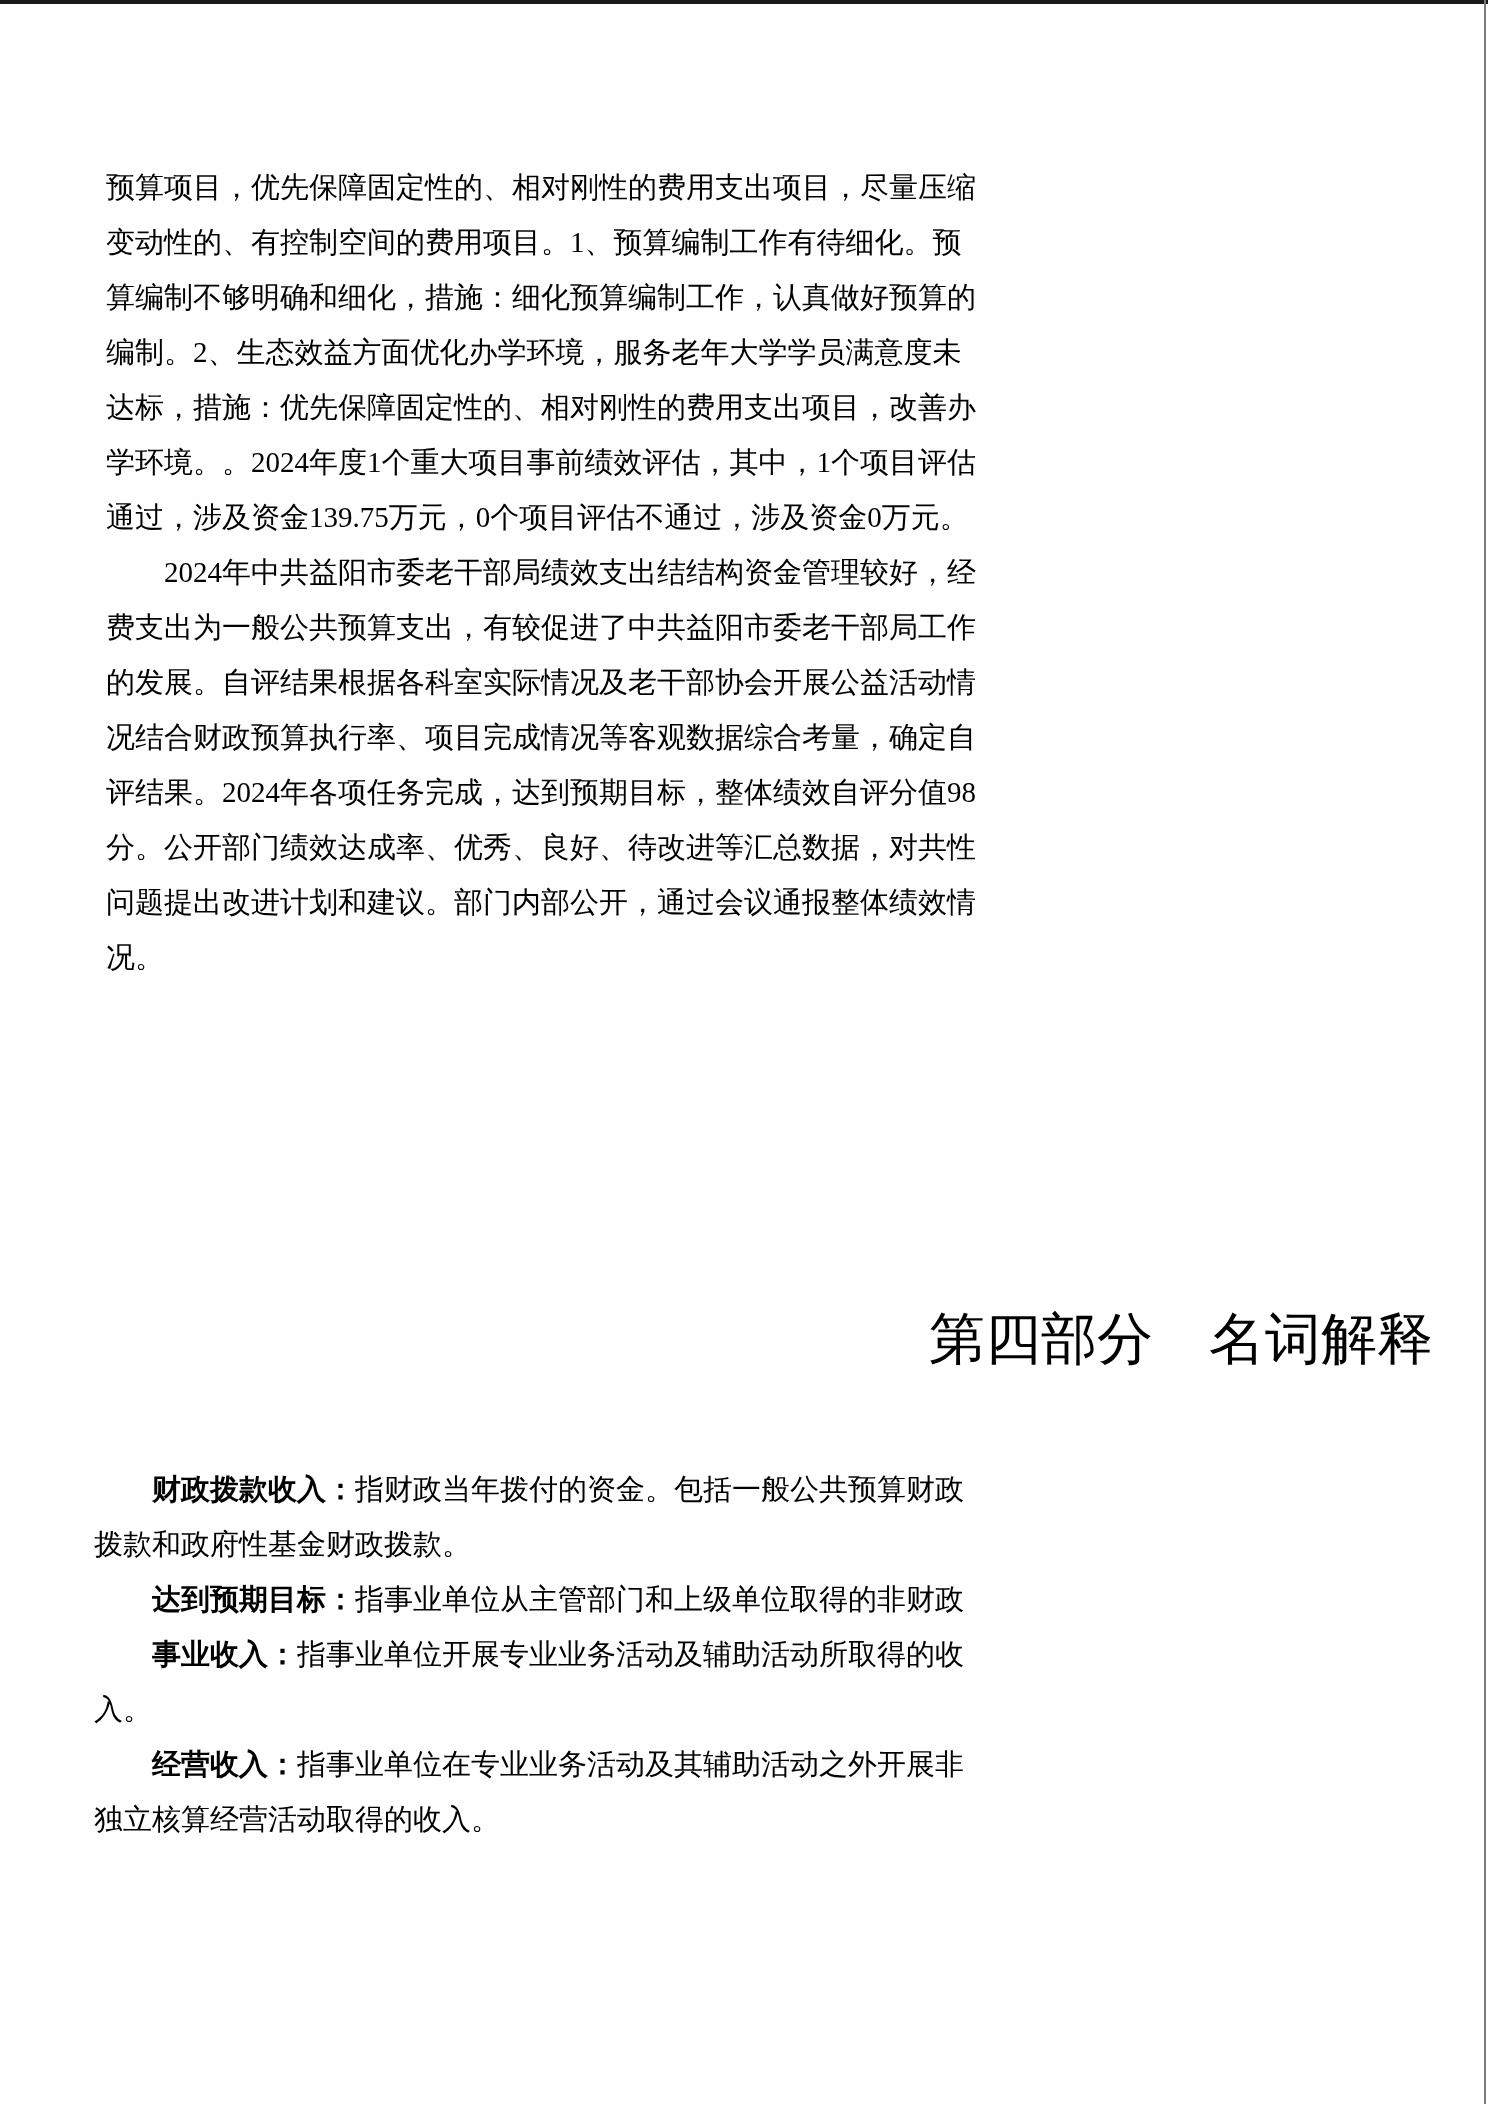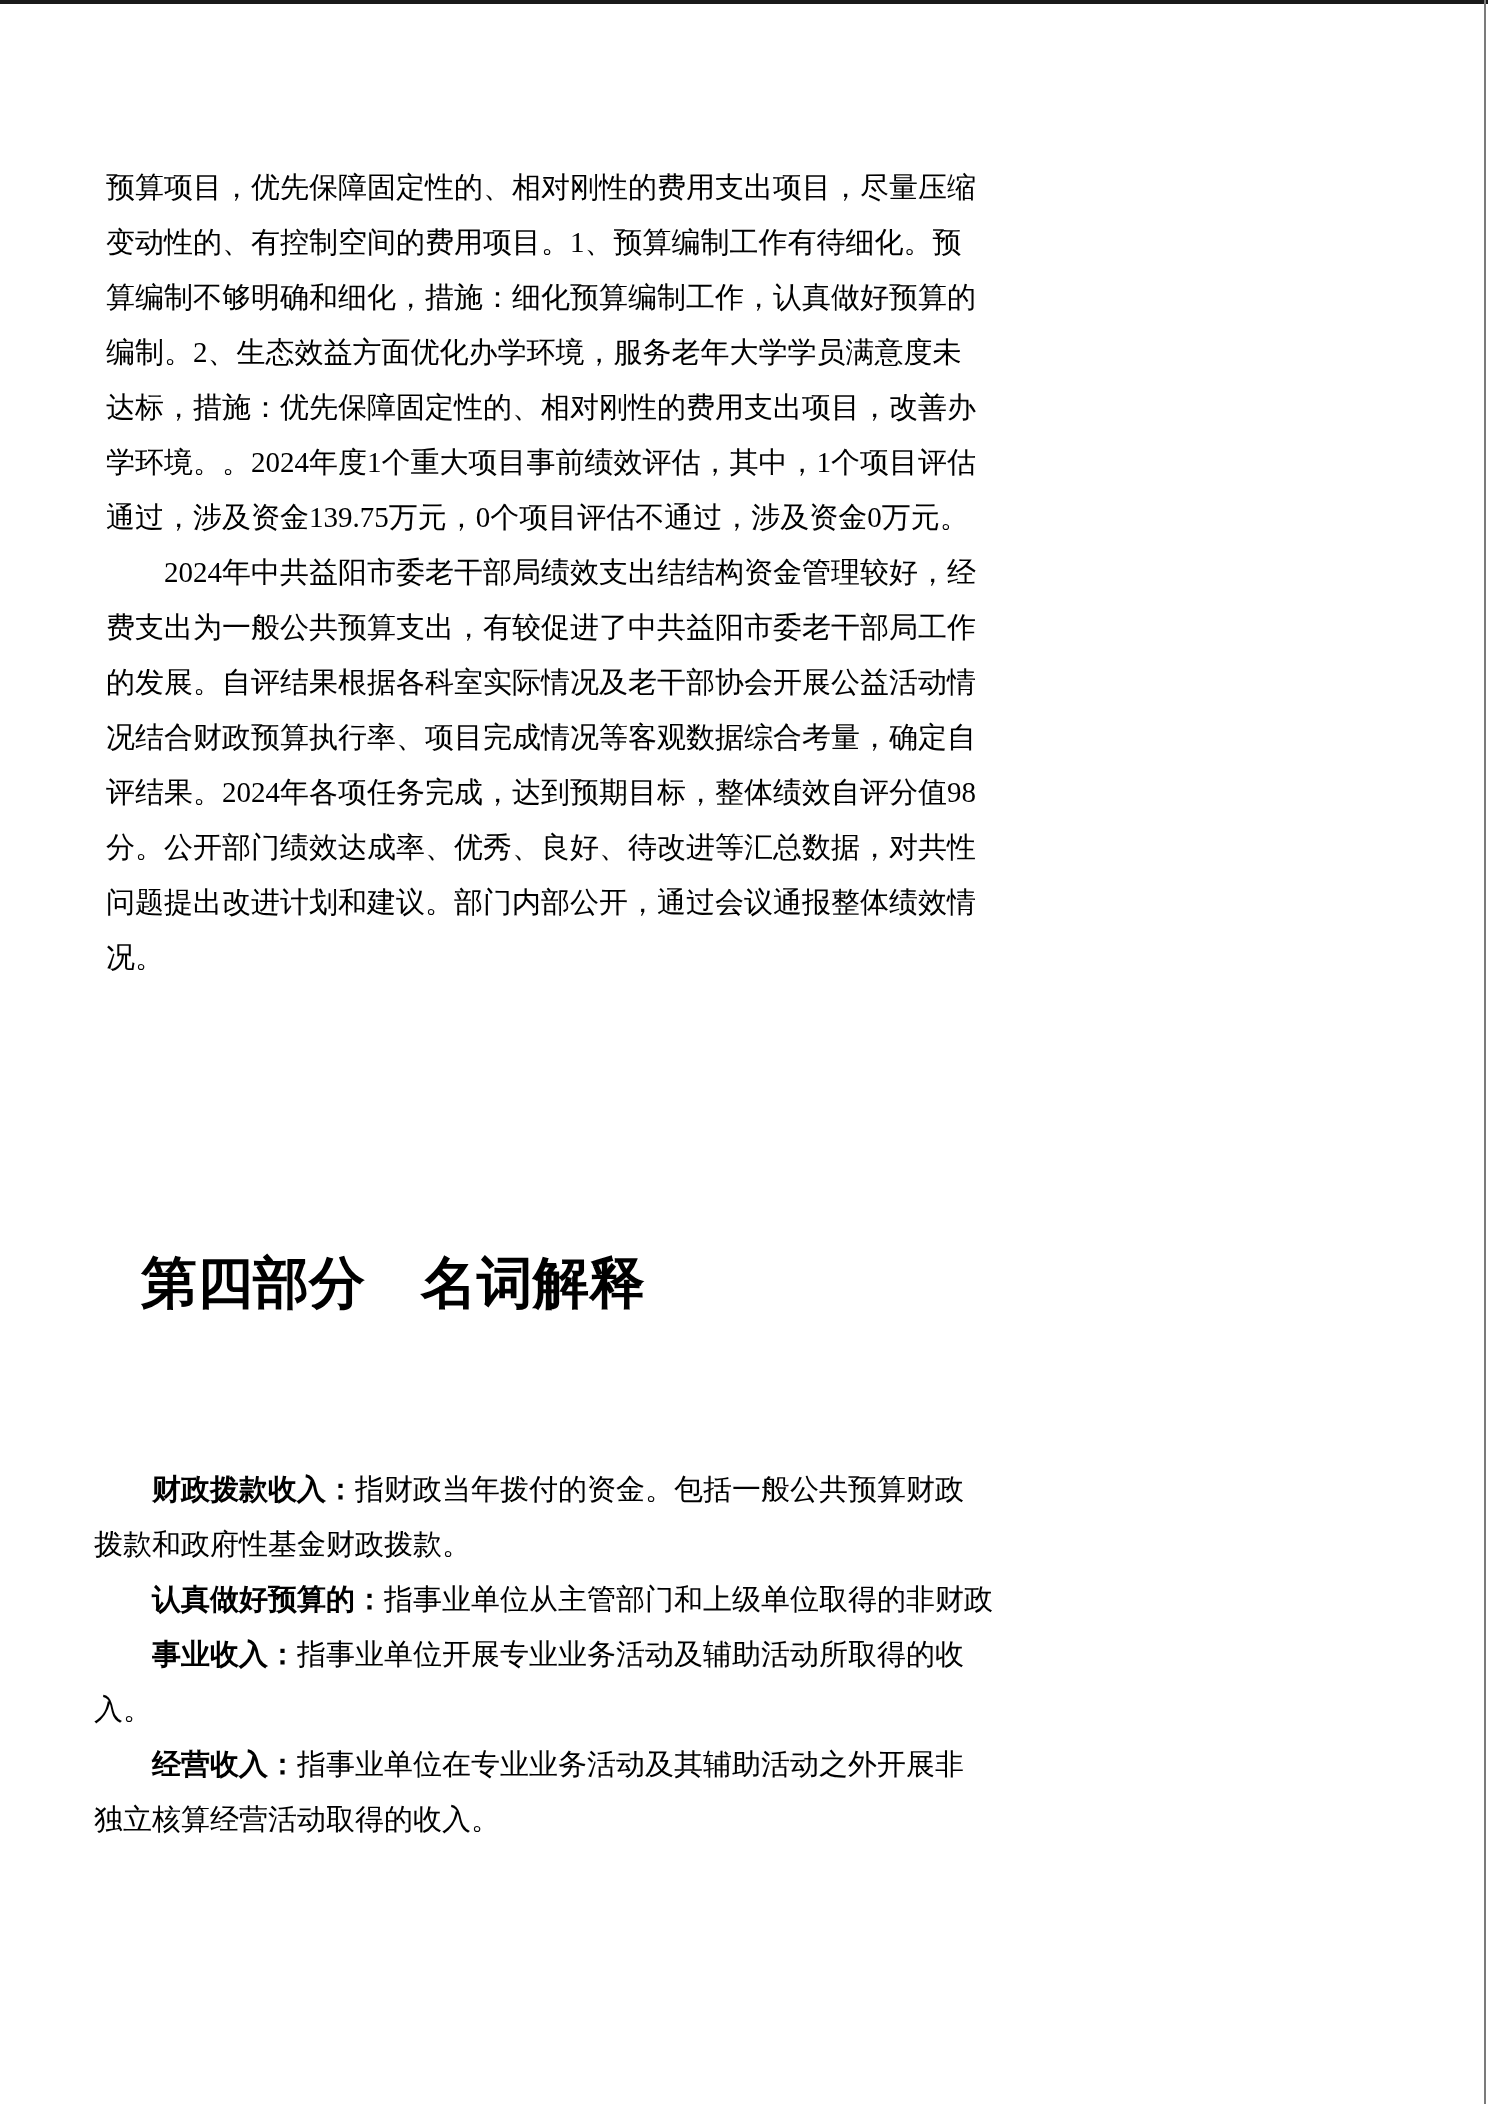"第四部分 名词解释" .section-title { font-weight: bold -> normal; text-align: left -> right; top: 1252px -> 1308px }
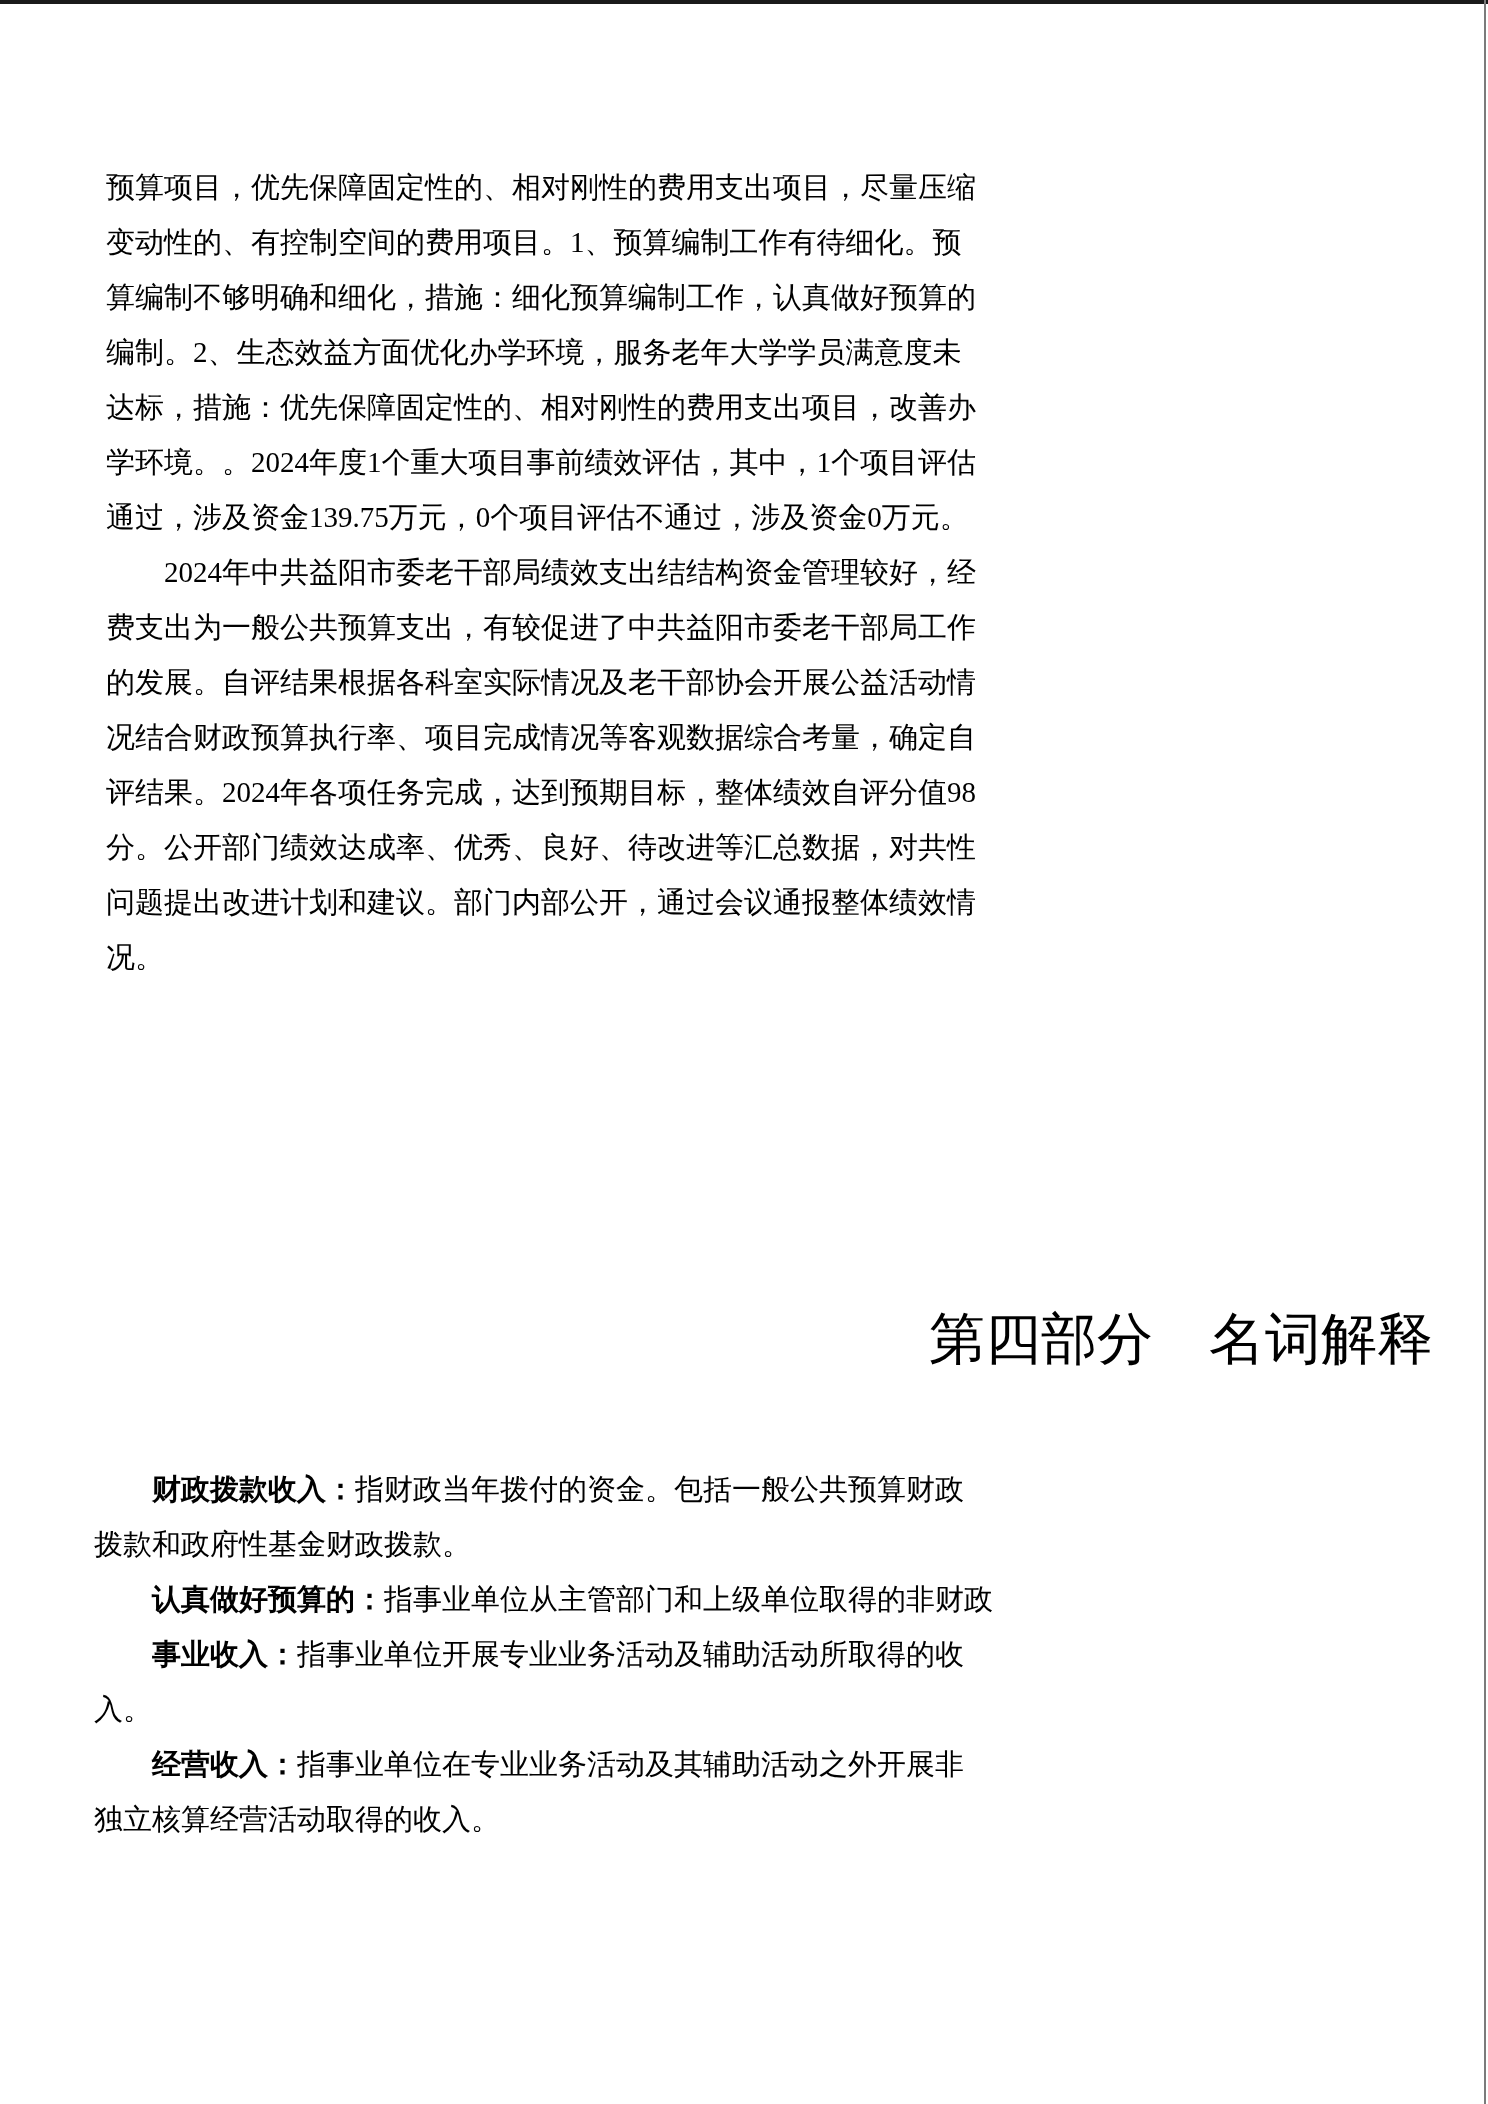"认真做好预算的：" span.bold { text: 认真做好预算的 -> 达到预期目标 }
